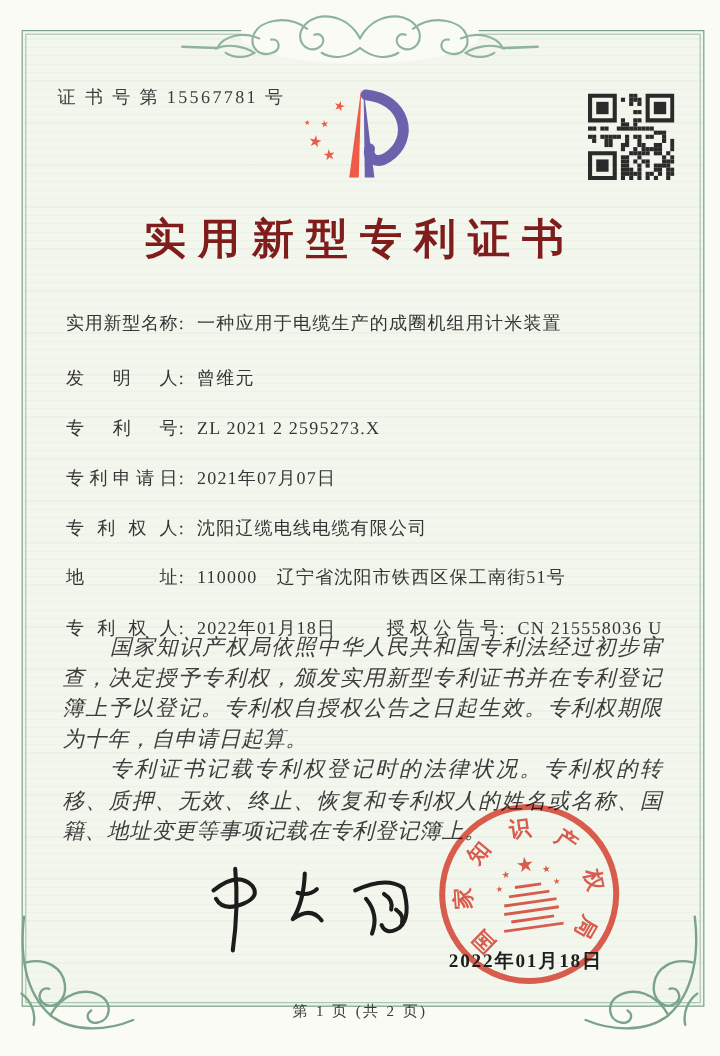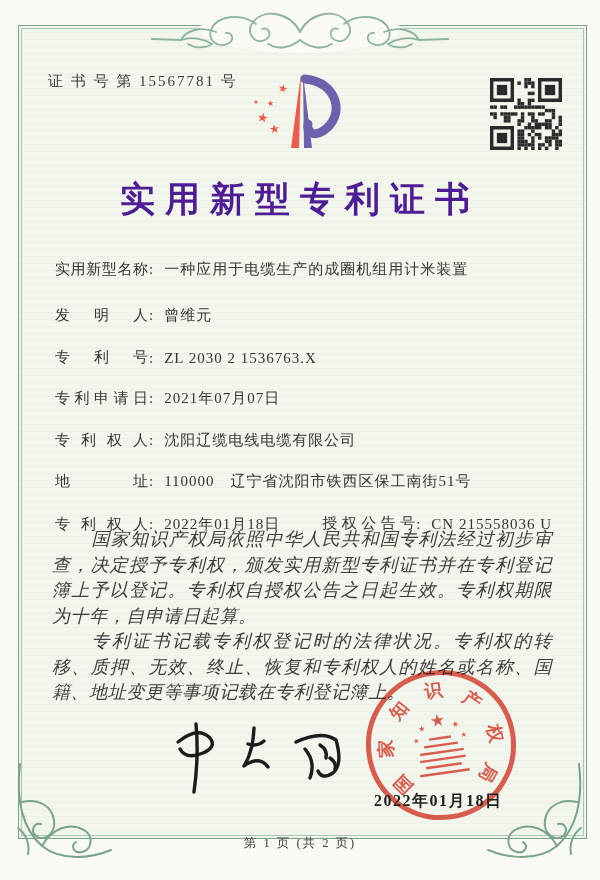"实用新型专利证书" .title { color: #4c1d95 -> #7f1d1d }
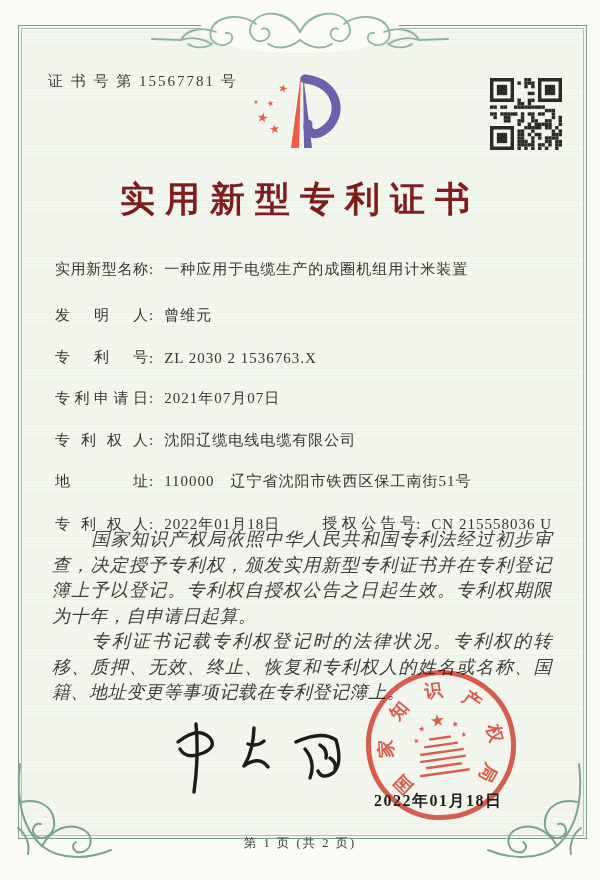"ZL 2030 2 1536763.X" span.fvalue { text: 2030 2 1536763.X -> 2021 2 2595273.X }
